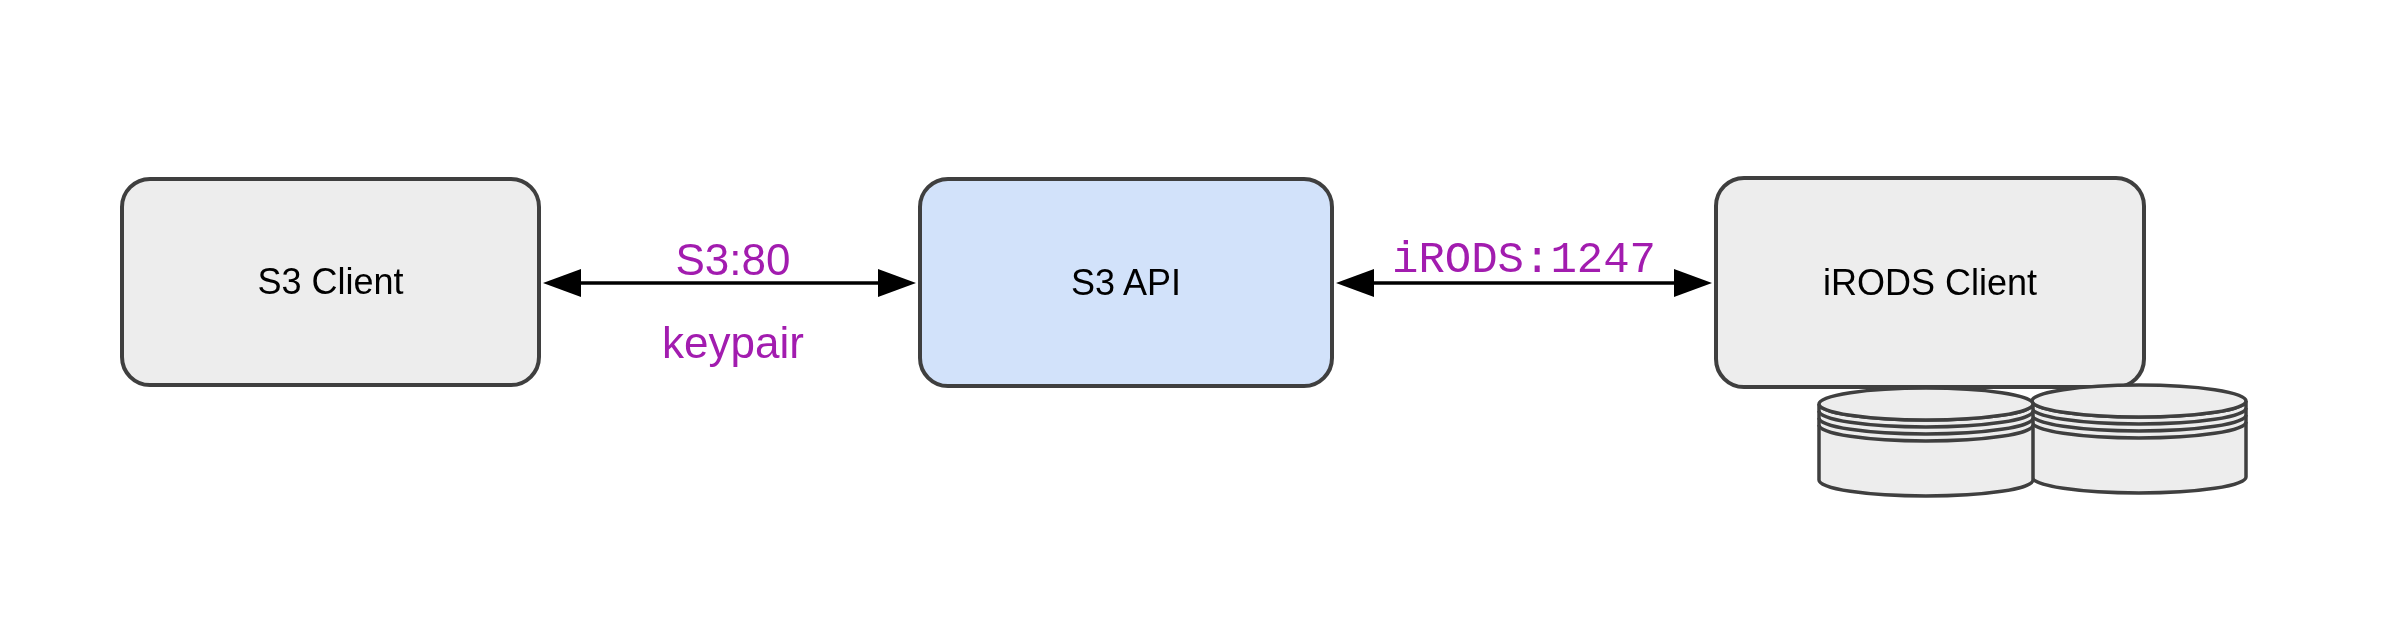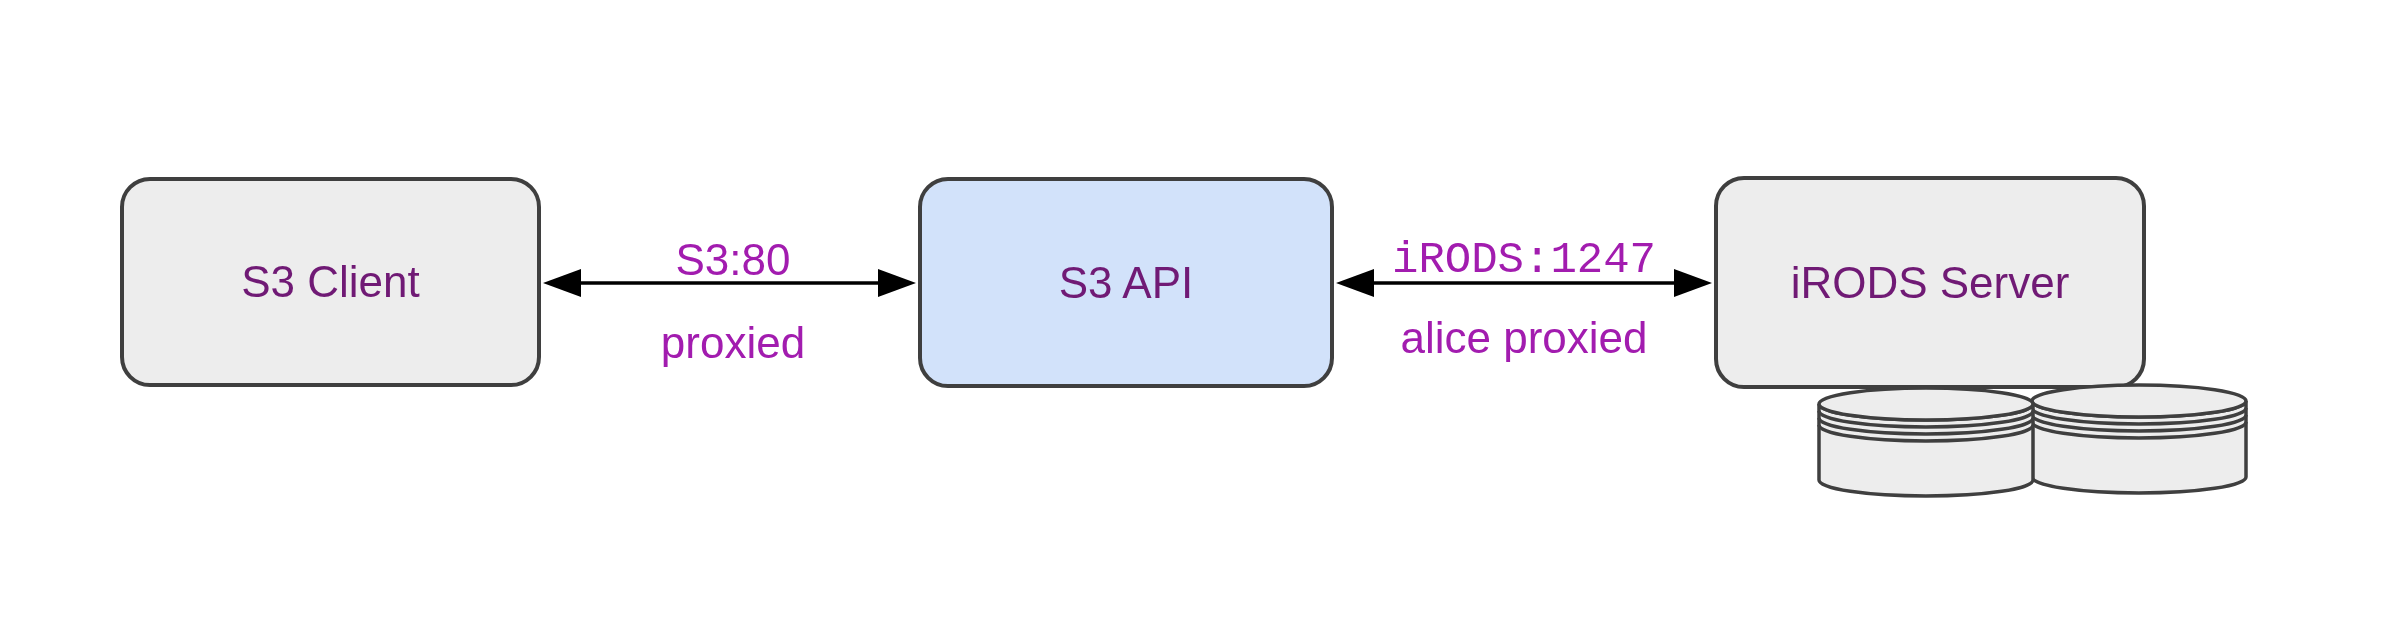"S3 Client" .node-label { color: #701a75 -> #000000; font-size: 44px -> 36px }
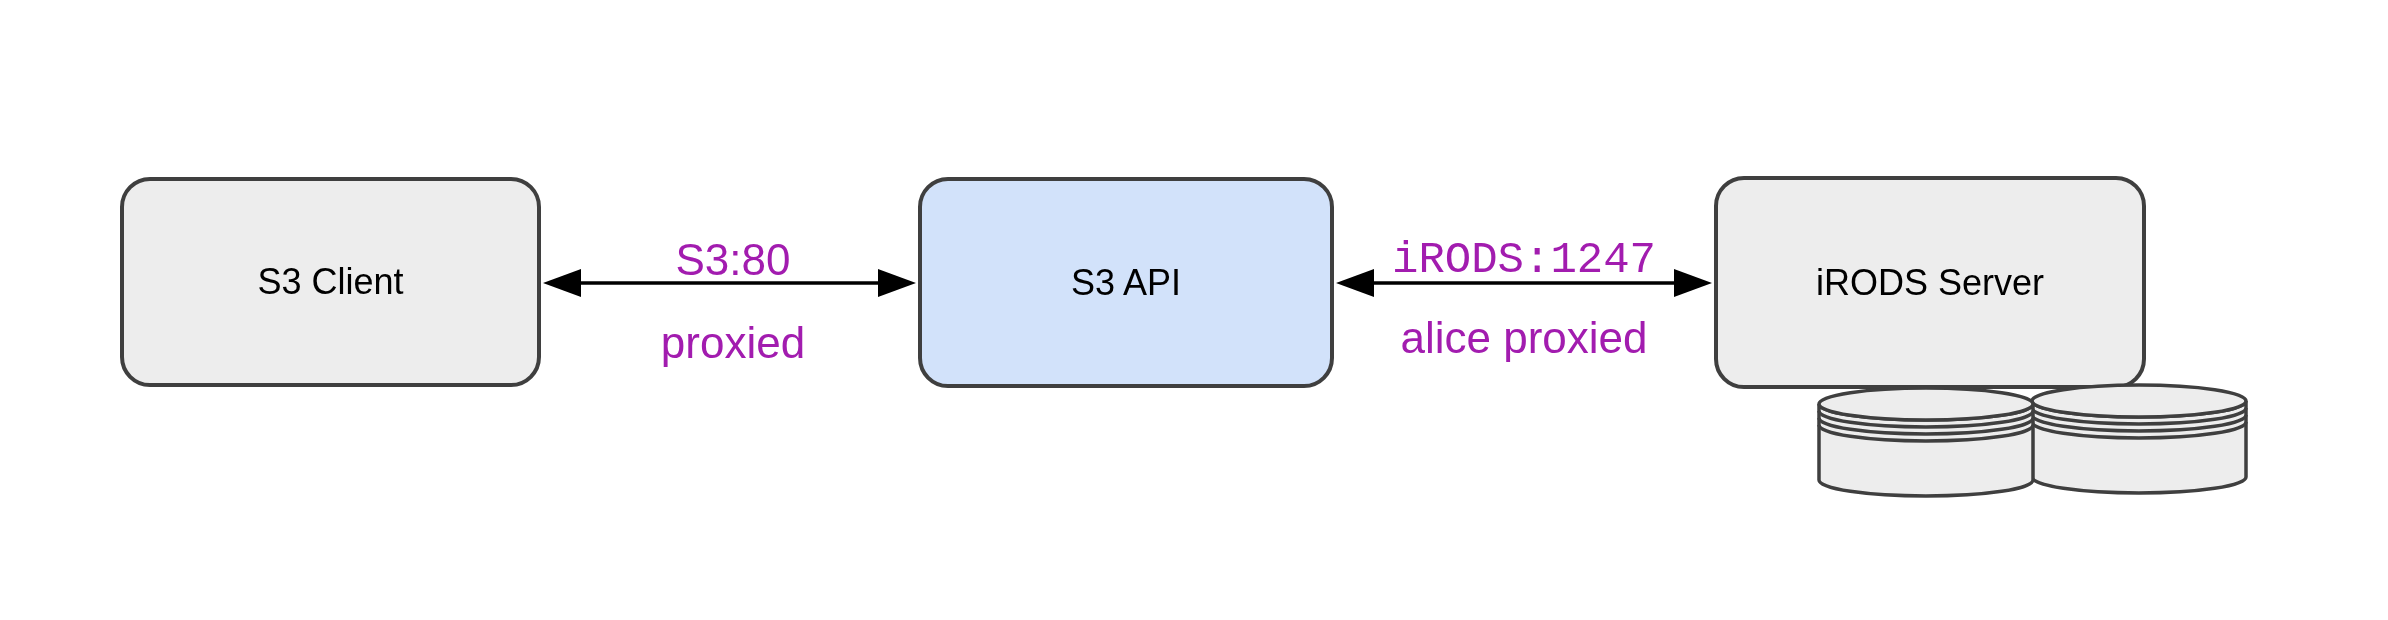"iRODS Server" span.node-label { text: Server -> Client }
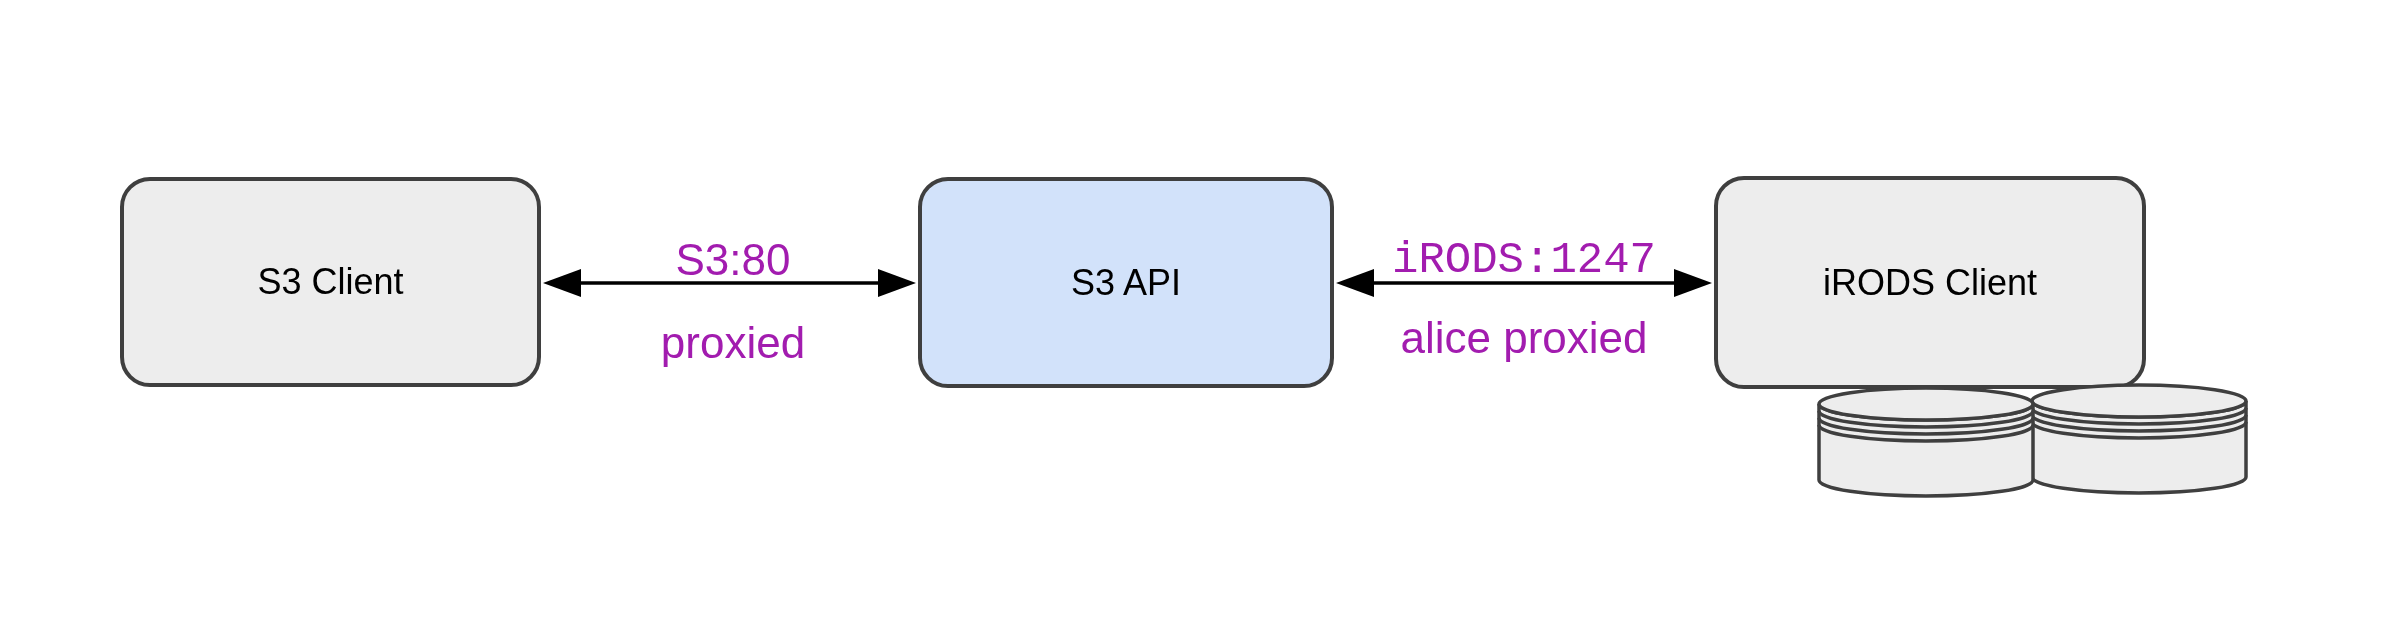"proxied" div.edge-label { text: proxied -> keypair }
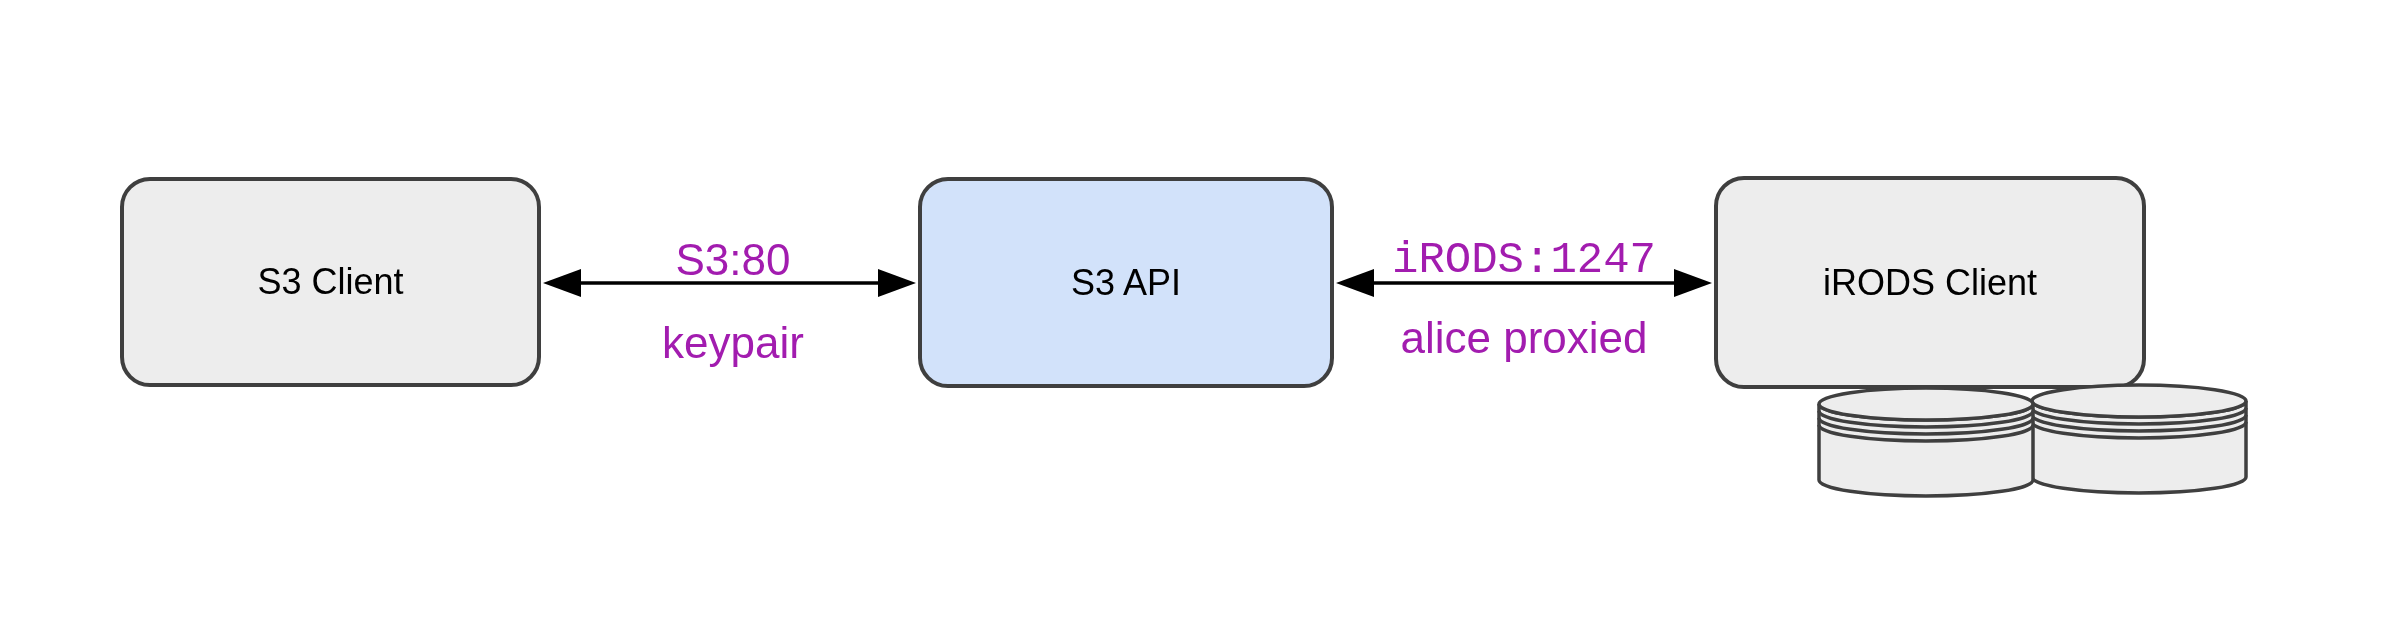"alice proxied" div { html: <div>alice proxied</div> -> none }
